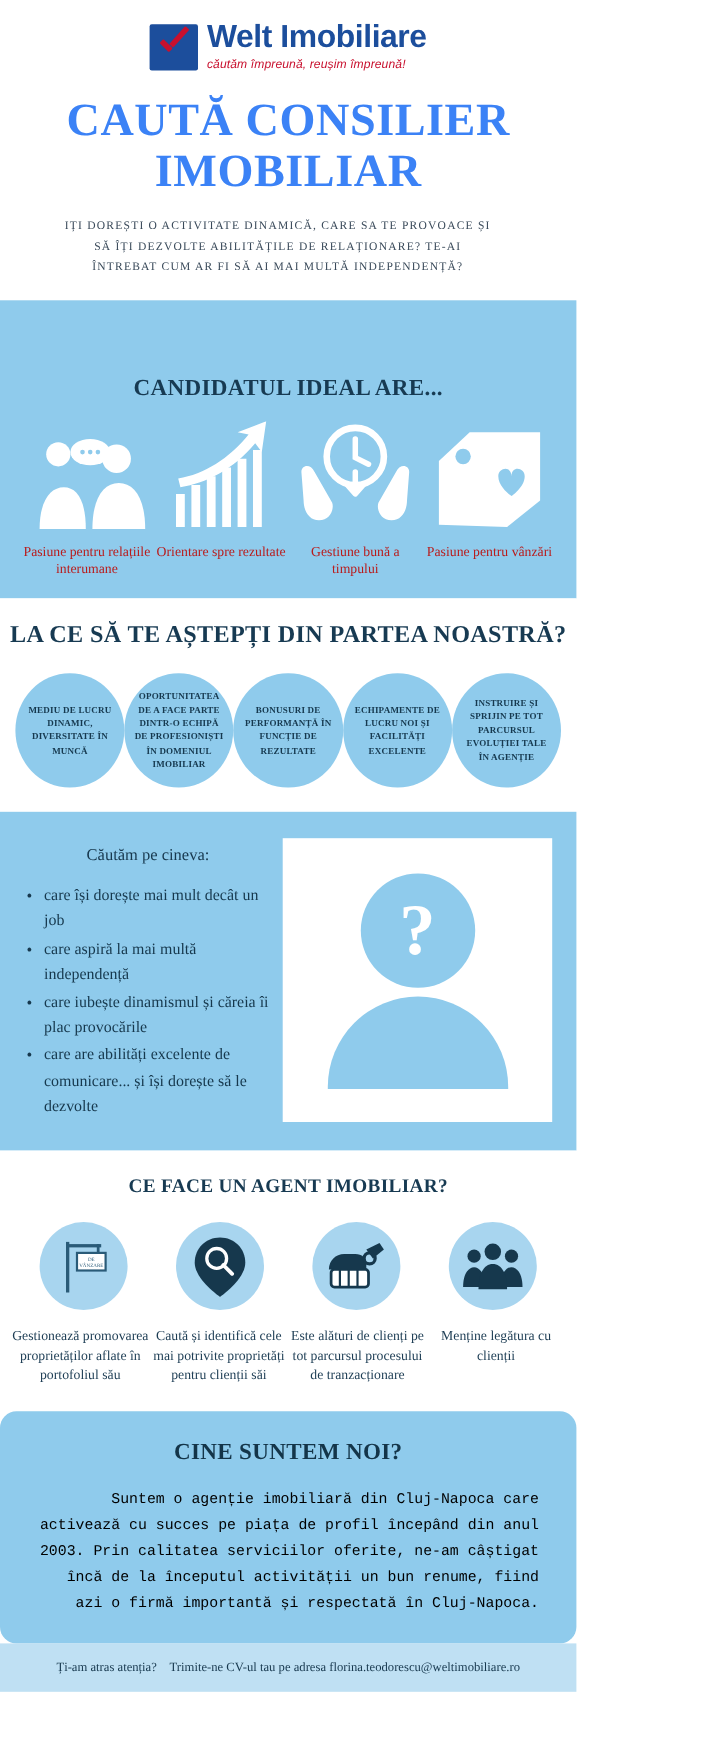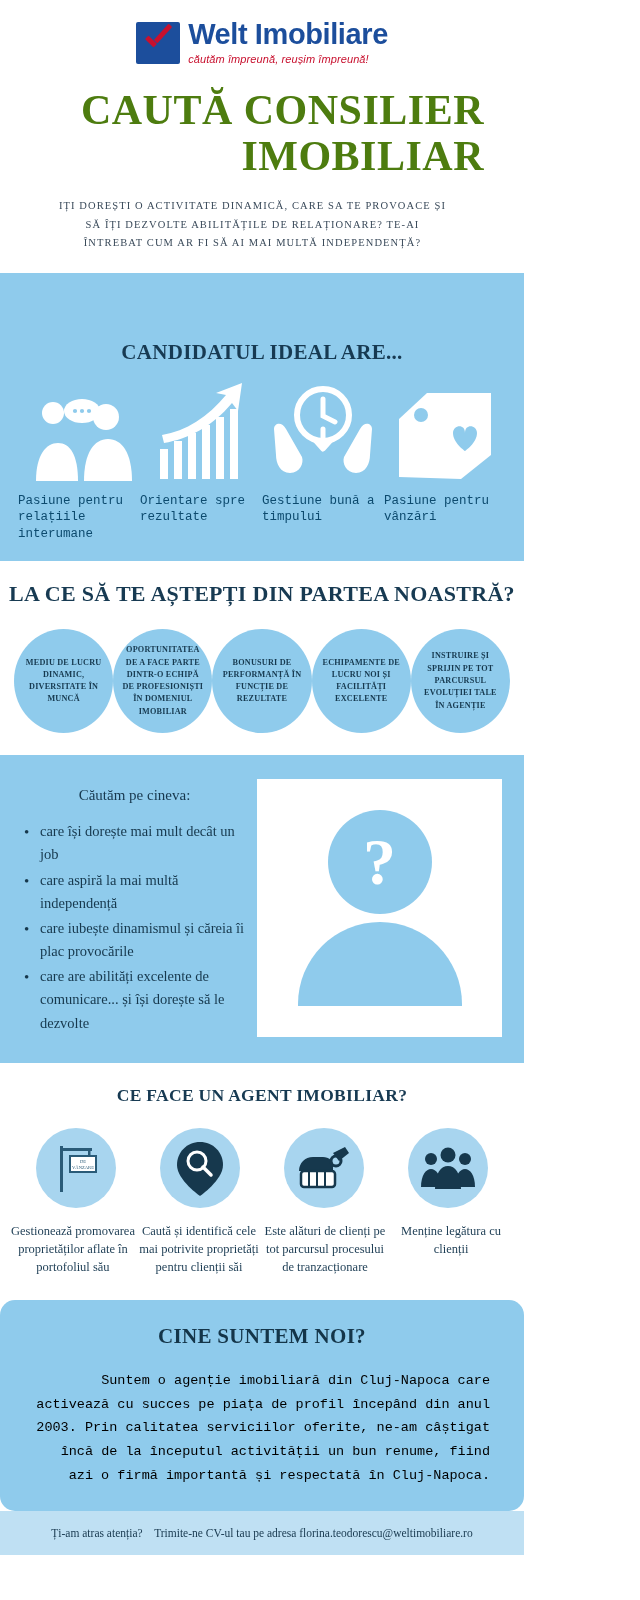"CAUTĂ CONSILIER IMOBILIAR" .title { color: #4d7c0f -> #3b82f6; text-align: right -> center }
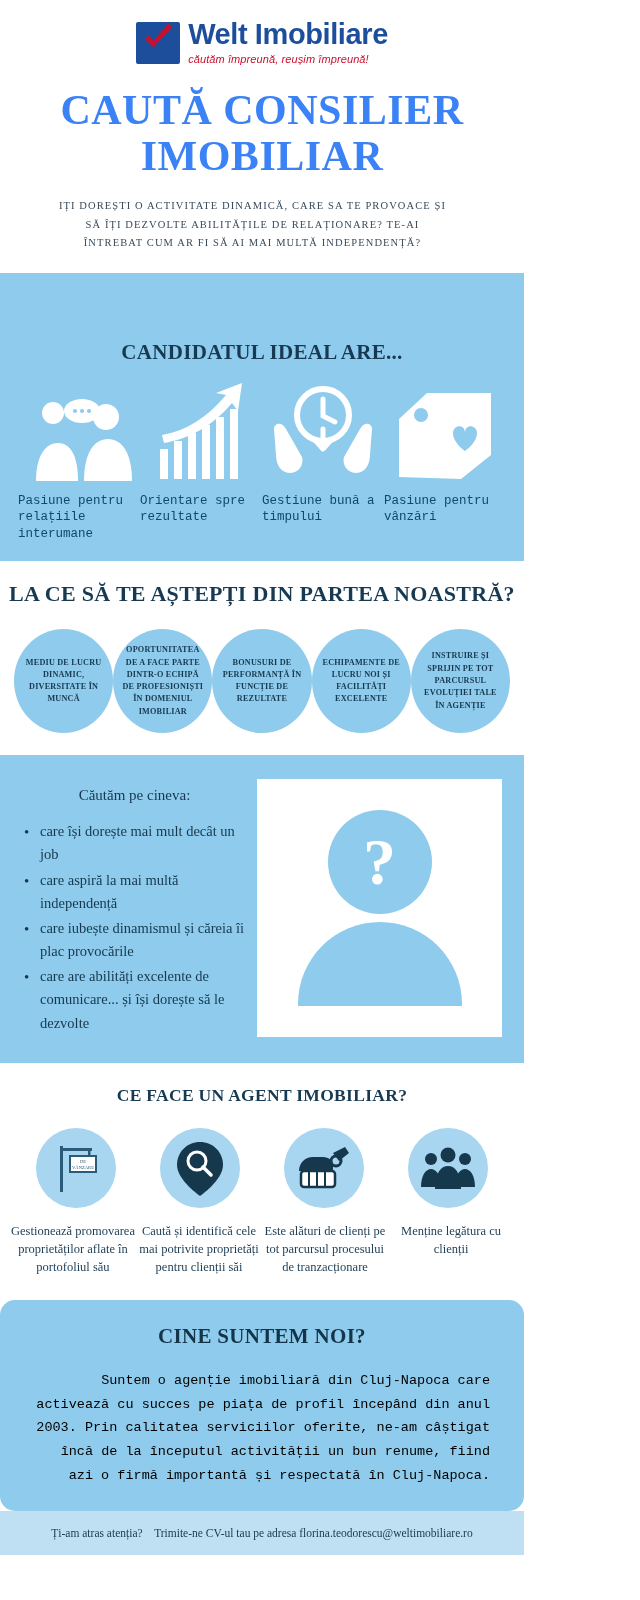"Pasiune pentru relațiile interumane" .cap4 div { color: #0c4a6e -> #b91c1c; font-family: Liberation Mono, monospace -> Liberation Serif, serif; text-align: left -> center }
